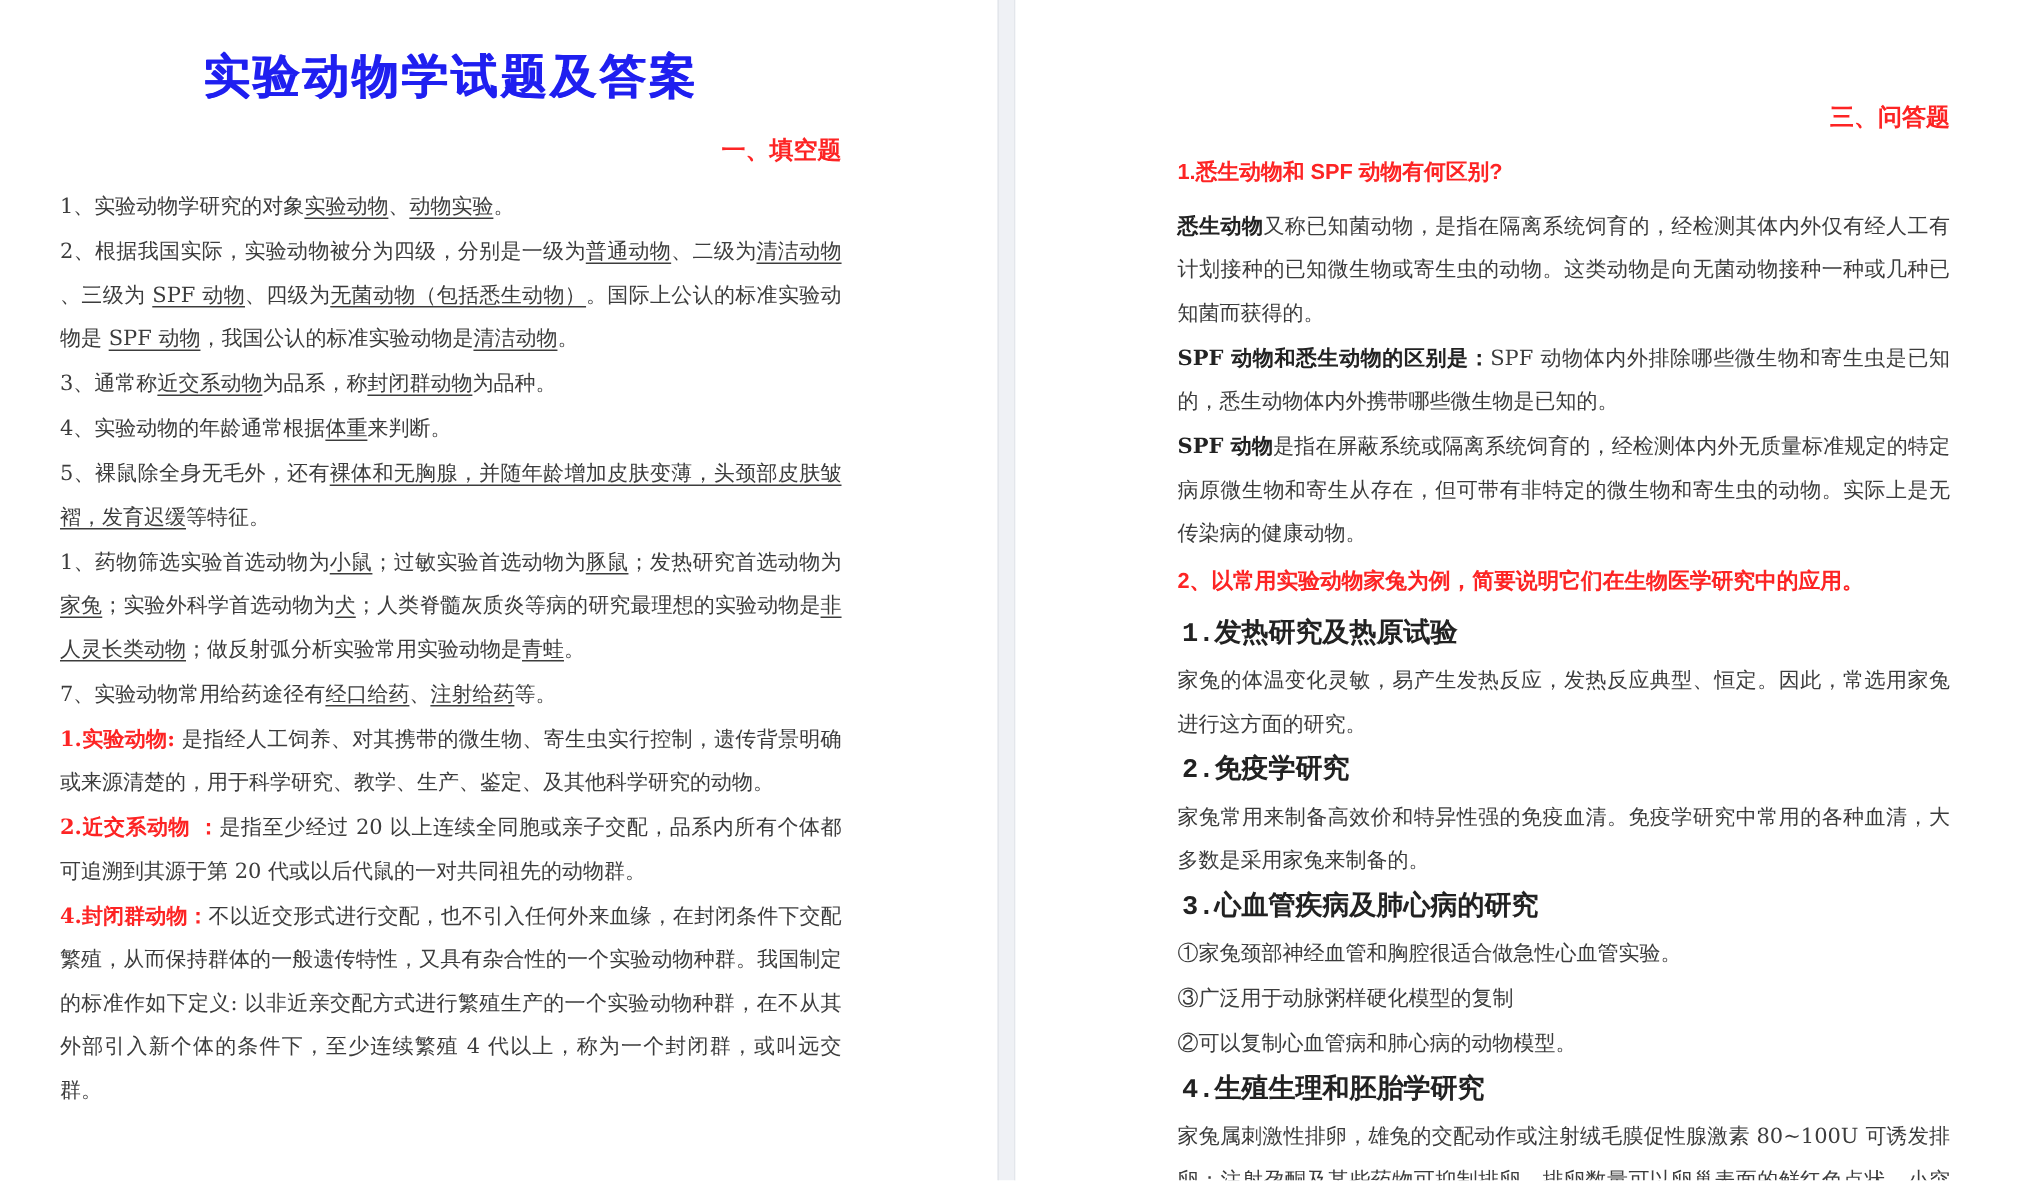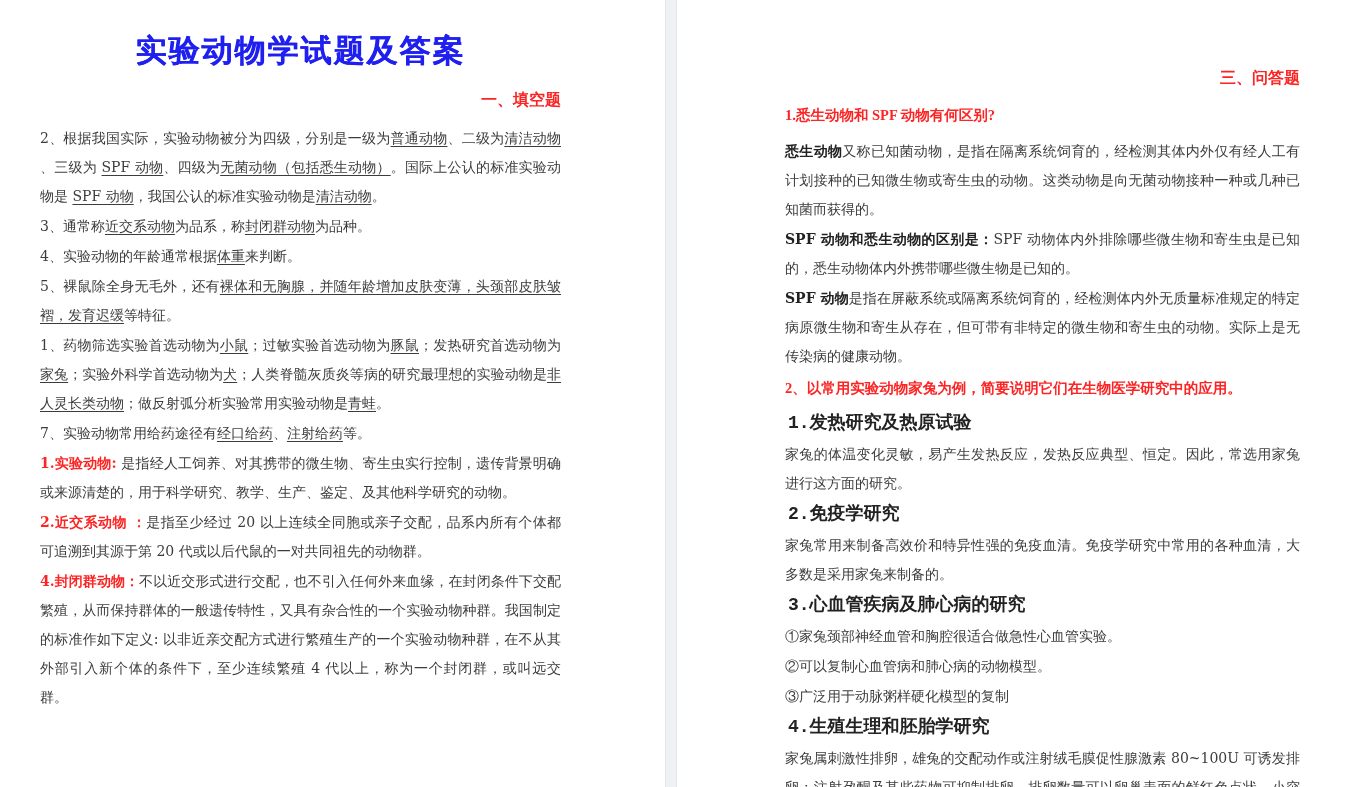"1.悉生动物和 SPF 动物有何区别?" .q-heading { font-family: Liberation Serif, serif -> Liberation Sans, sans-serif }
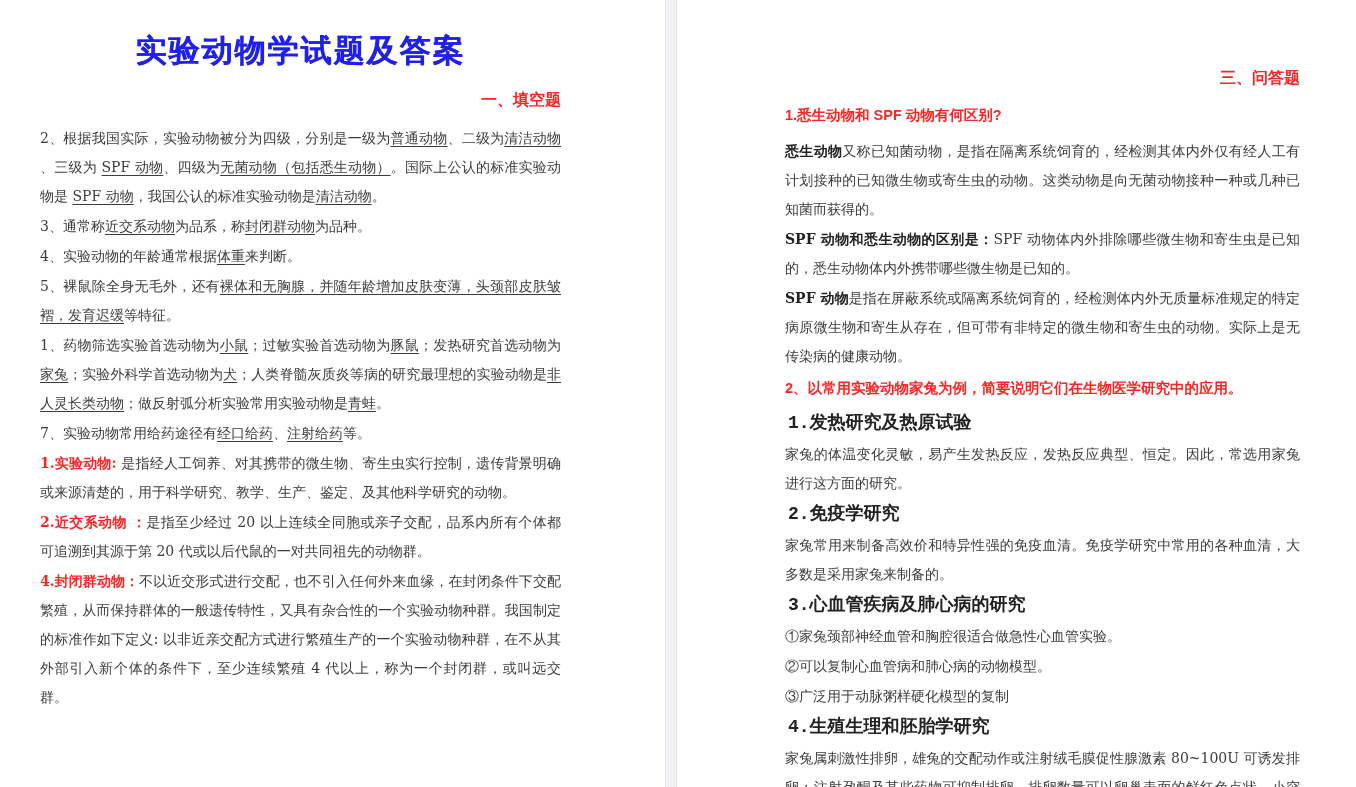"1、实验动物学研究的对象实验动物、动物实验。" div.para { html: none -> <div><span>1、实验动物学研究的对象</span><span>实验动物</span><span>、</span><span>动物实验</span><span>。</span></div> }
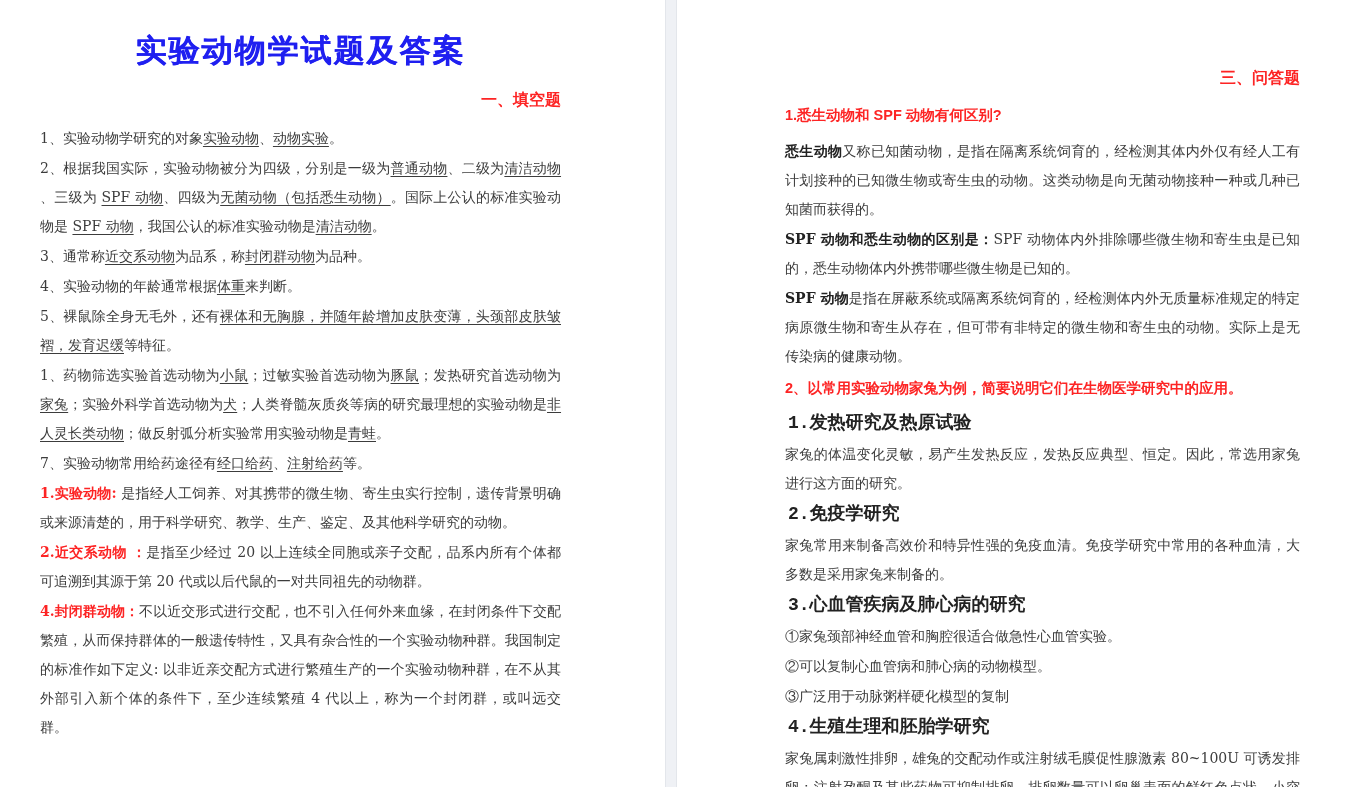"②可以复制心血管病和肺心病的动物模型。" div.para { order: before "③广泛用于动脉粥样硬化模型的复制" -> after "③广泛用于动脉粥样硬化模型的复制" }
